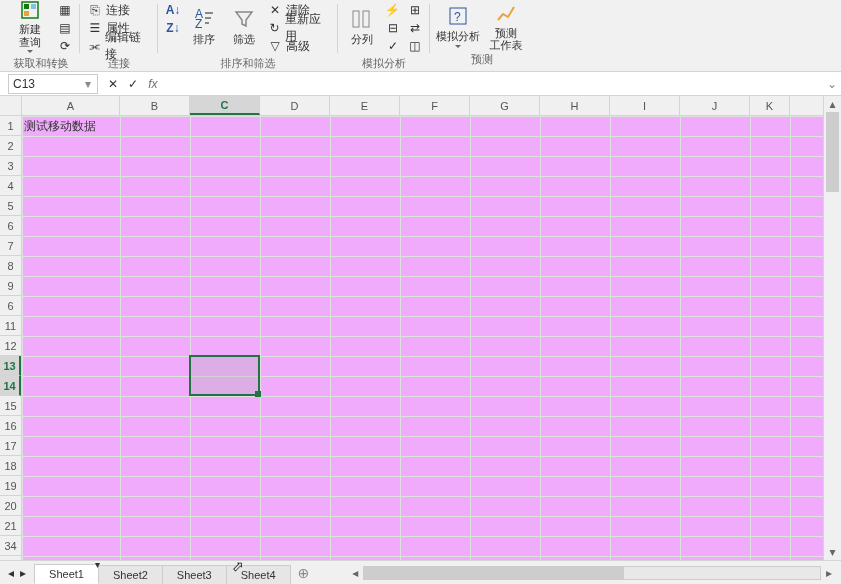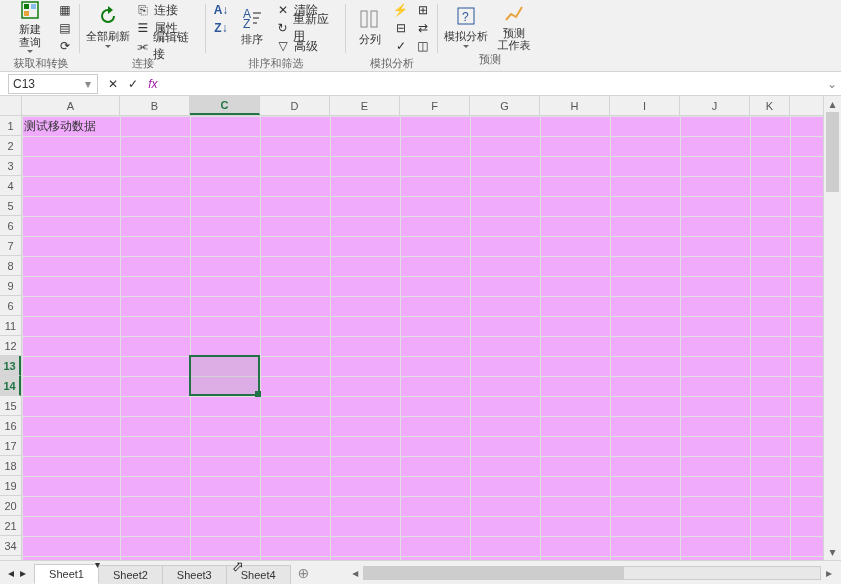"全部刷新" div.bigbtn { html: <div> <div> <svg> <path></path> </svg> </div> <div>全部刷新</div> <span></span> </div> -> none }
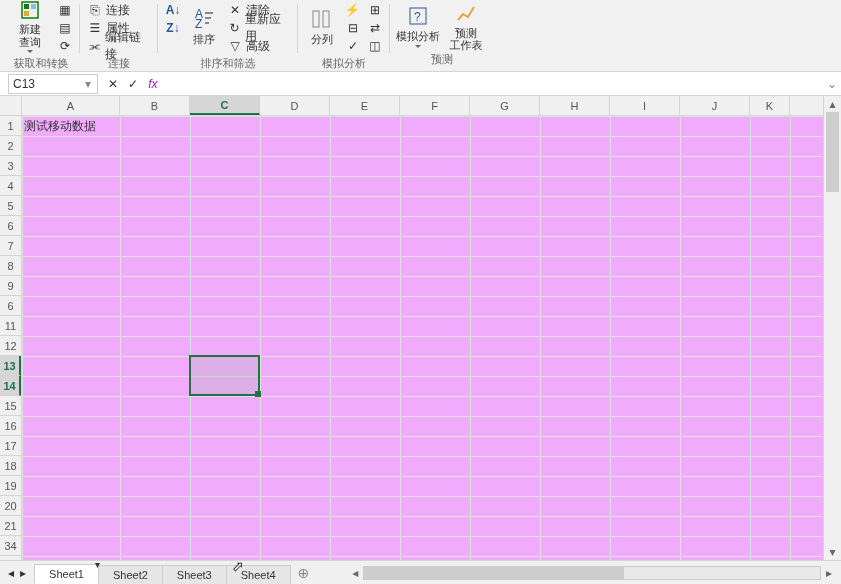"筛选" div.bigbtn { html: none -> <div> <div> <svg> <path></path> </svg> </div> <div>筛选</div> </div> }
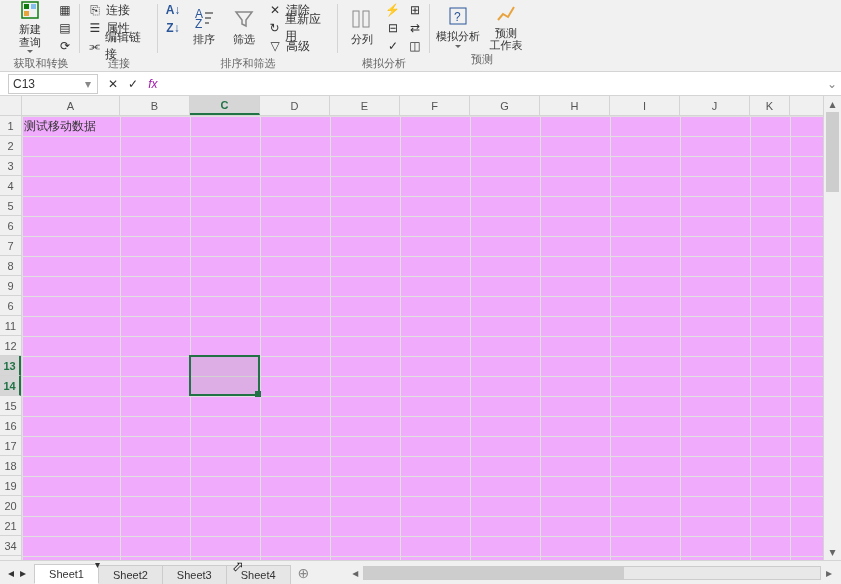"fx" .fx-label { color: #a21caf -> #737373 }
